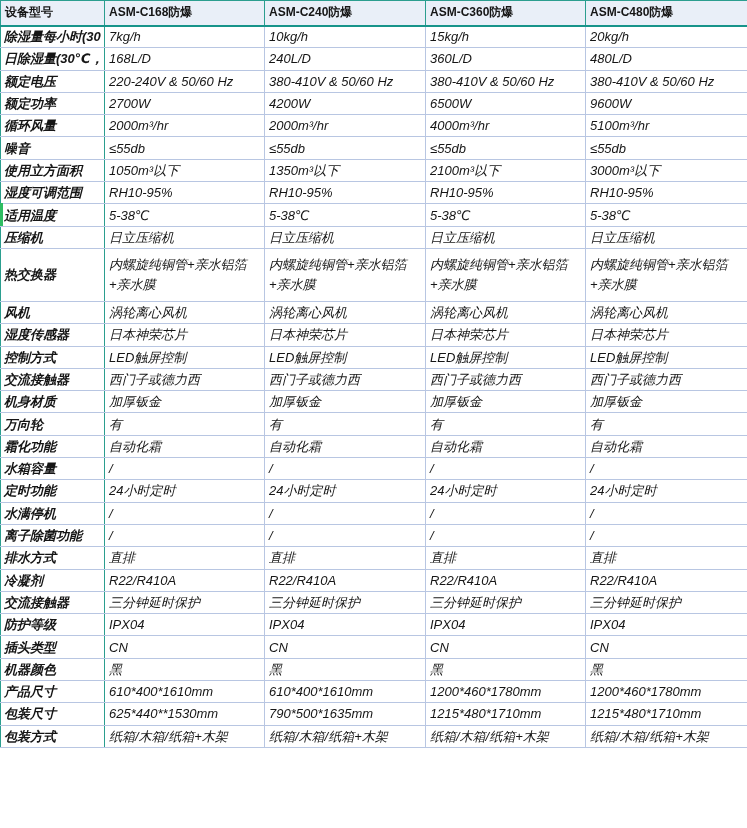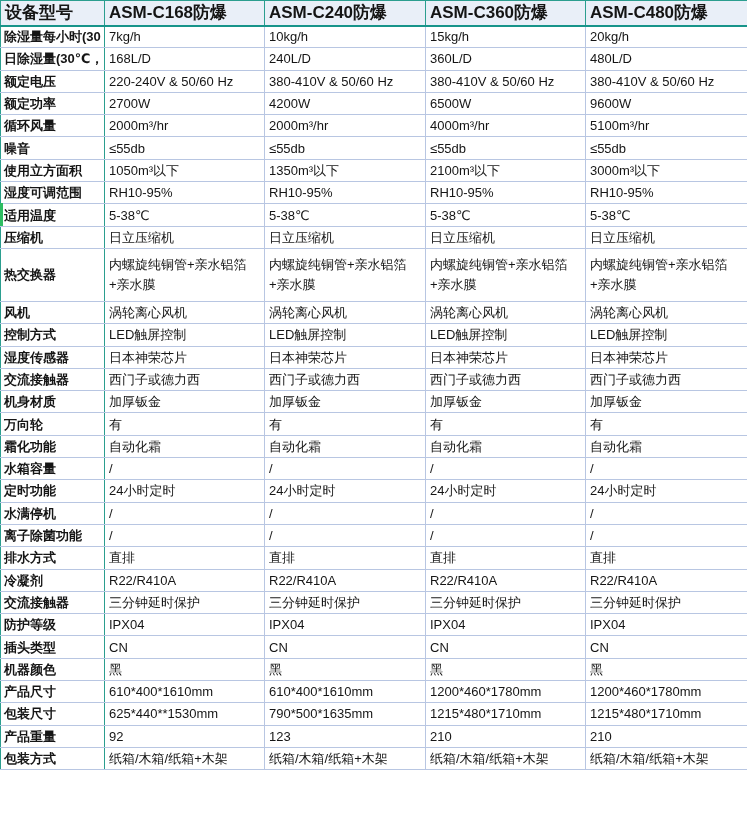"设备型号" thead th { font-size: 17px -> 12px }
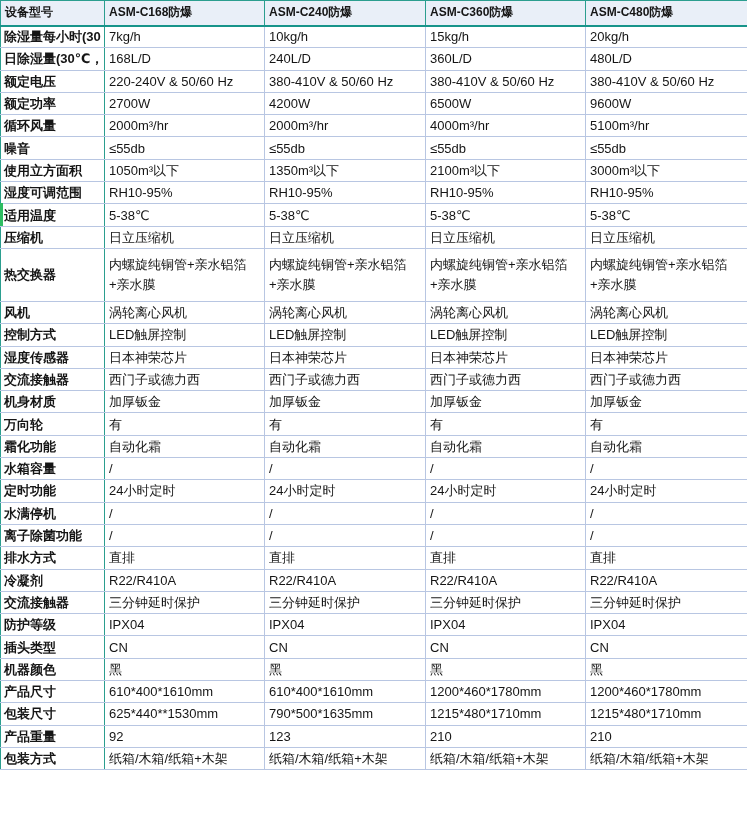"除湿量每小时(30" tbody tr { font-style: none -> italic }
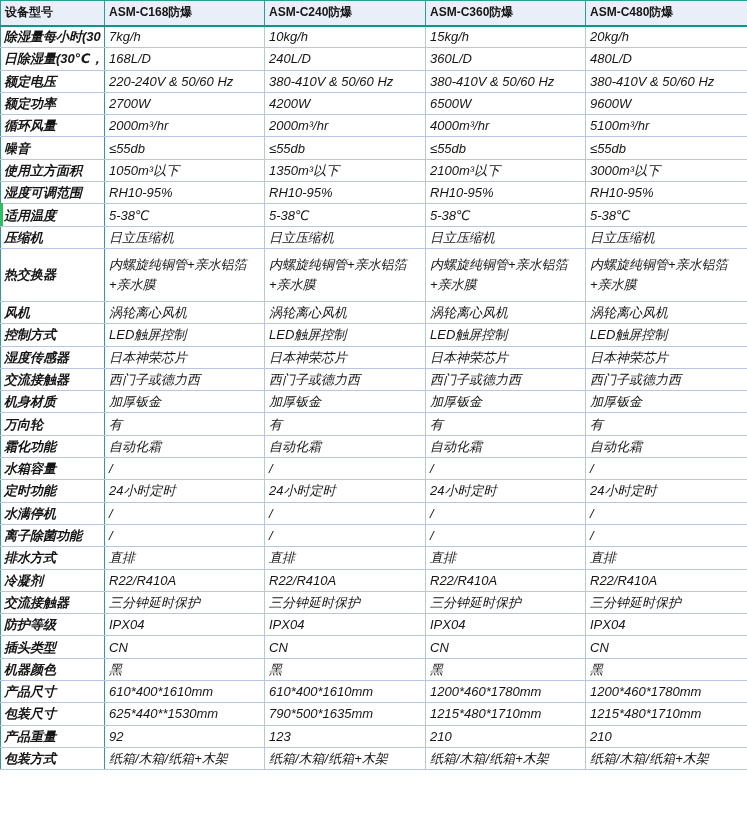"控制方式" tr { order: before "湿度传感器" -> after "湿度传感器" }
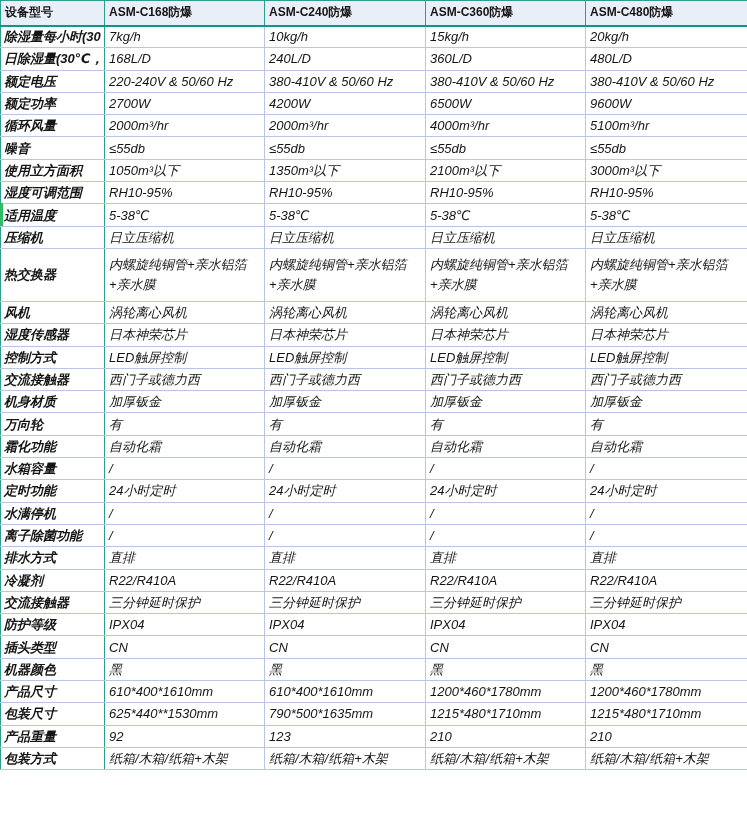"产品重量" tr { html: <tr> <td>产品重量</td> <td>92</td> <td>123</td> <td>210</td> <td>210</td> </tr> -> none }
